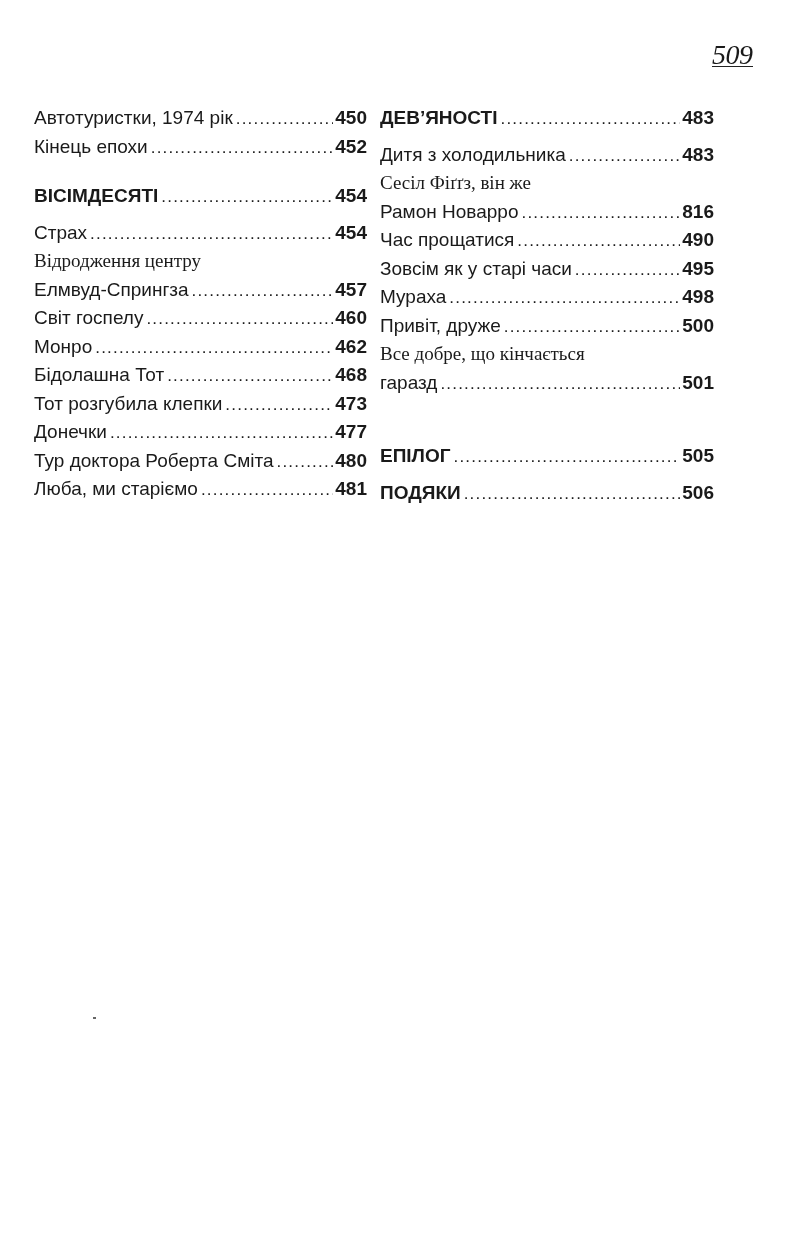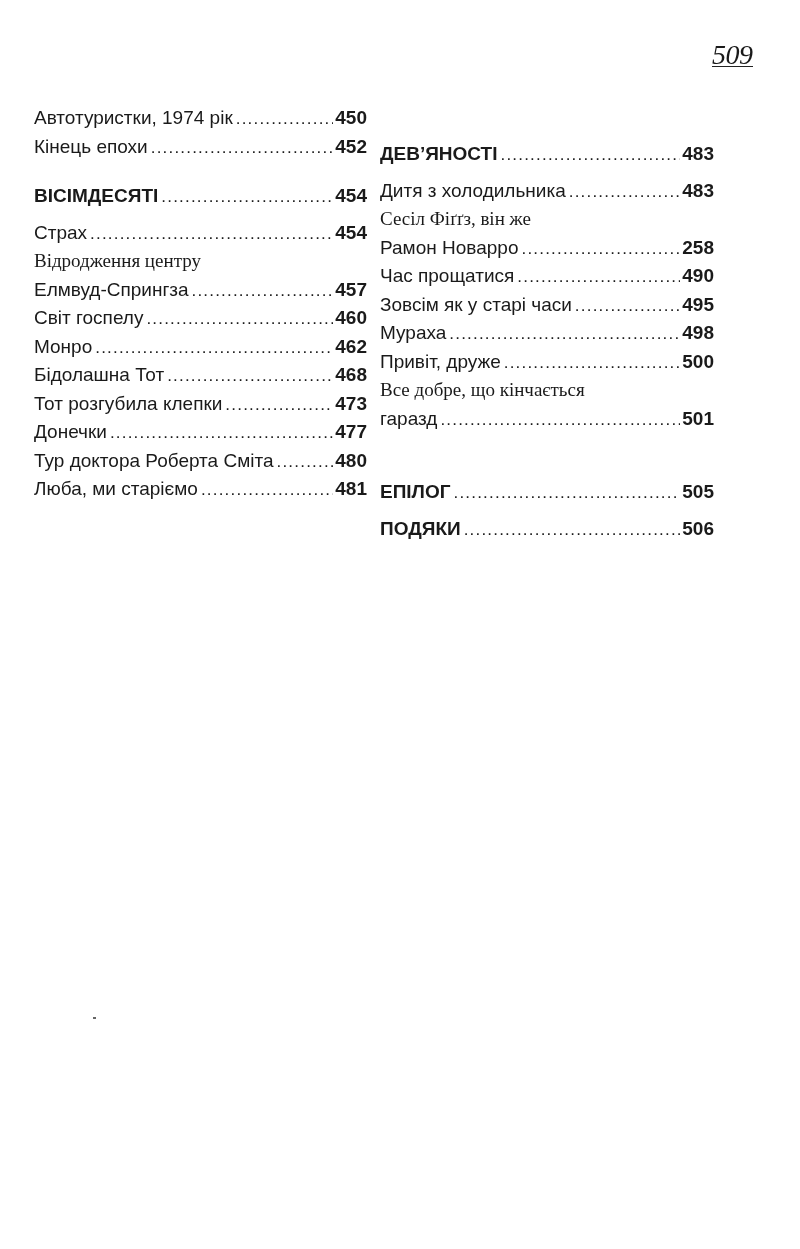"ДЕВ’ЯНОСТІ" .col-right { margin-top: 36px -> none }
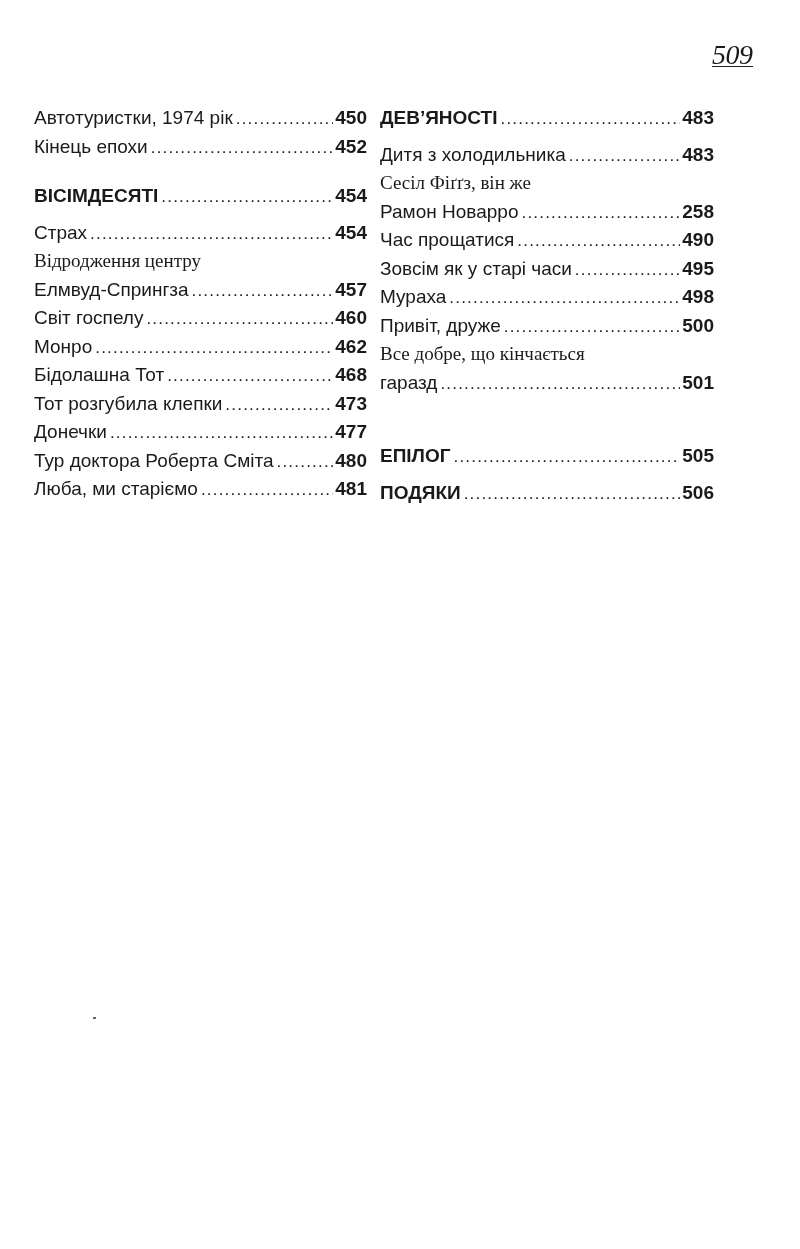"258" span.page { text: 258 -> 816 }
